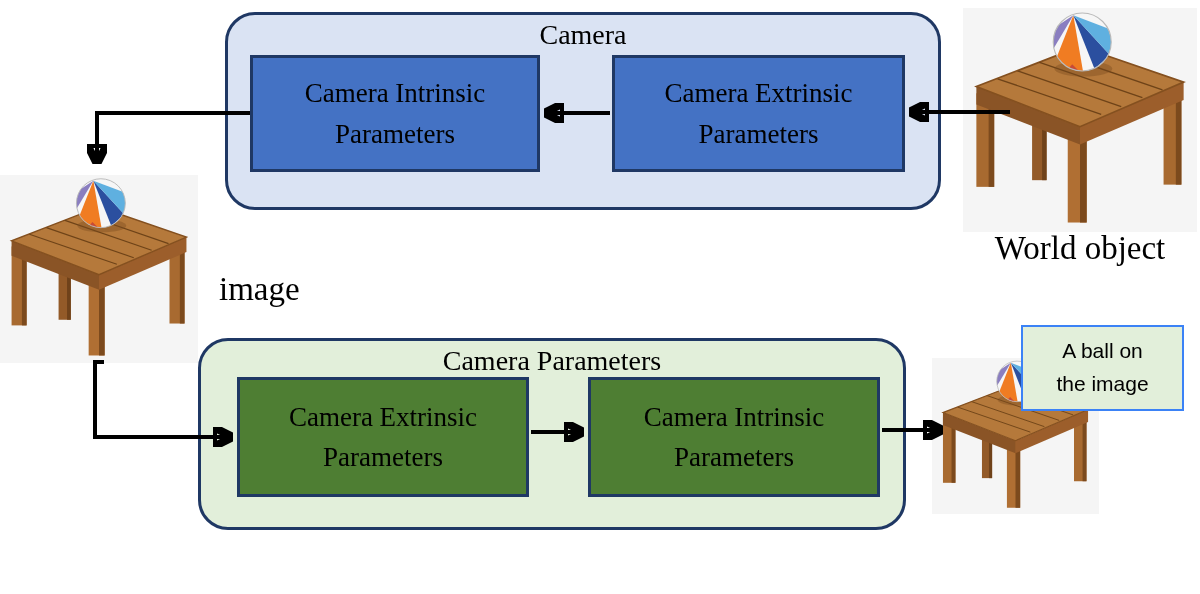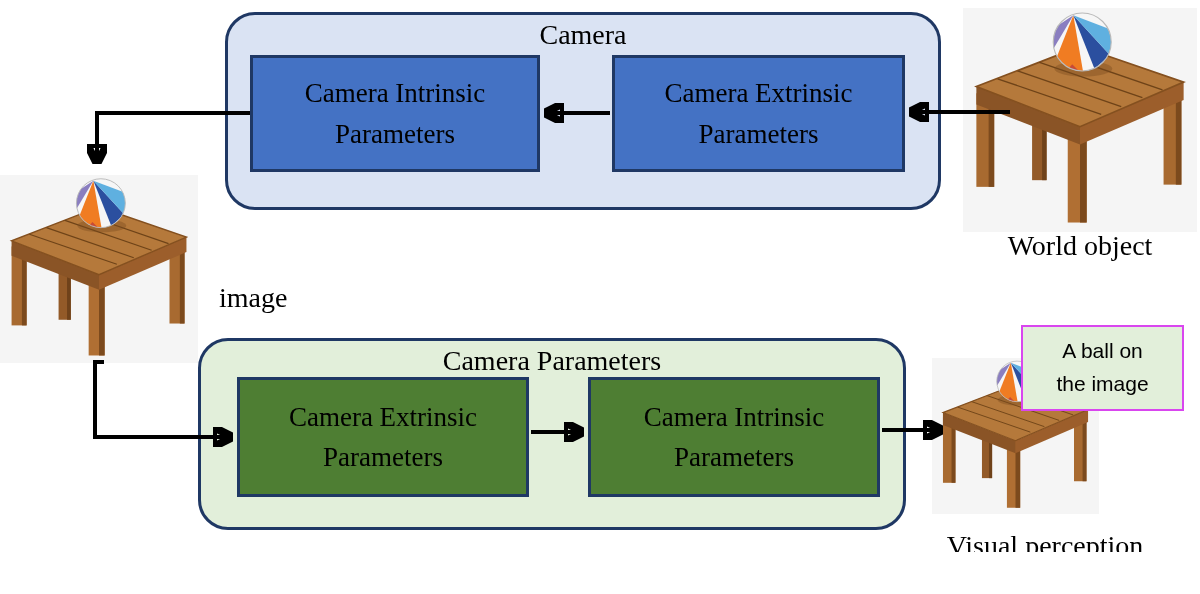"World object" .caption { font-size: 28px -> 33px }
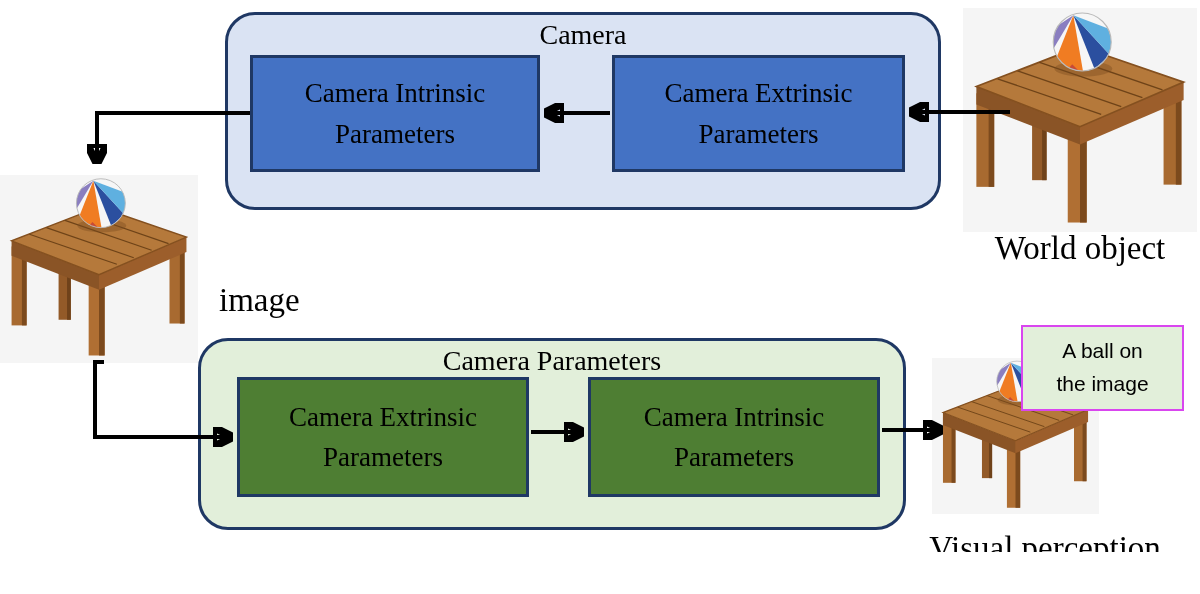"image" div.caption { top: 282px -> 271px }
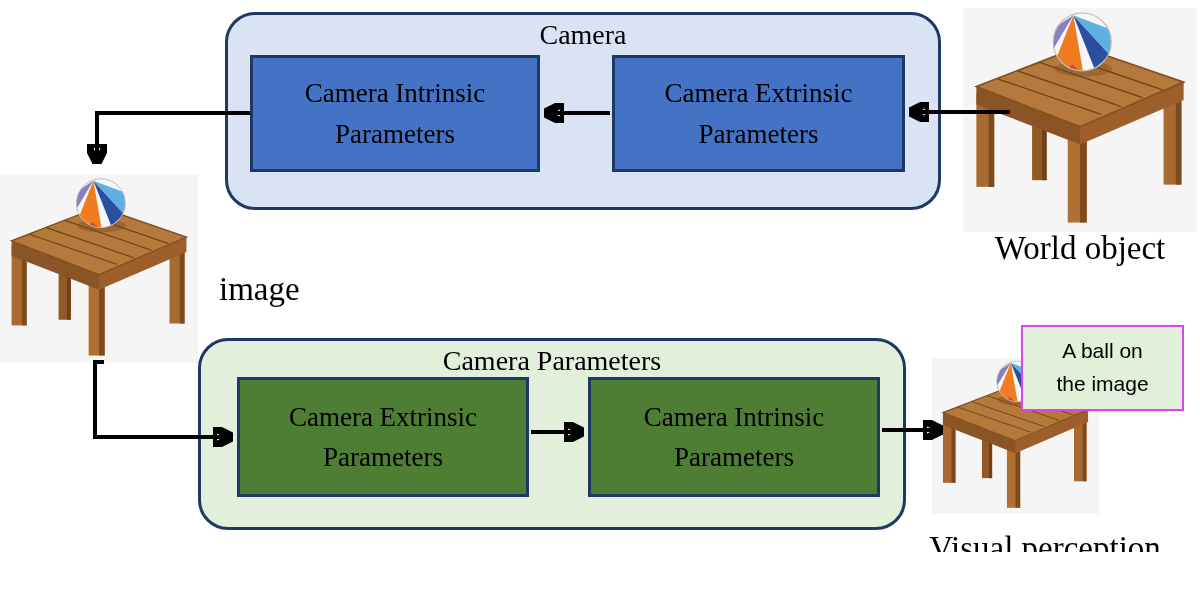"A ball on" .callout { border: 2px solid #d946ef -> 2px solid #3b82f6 }
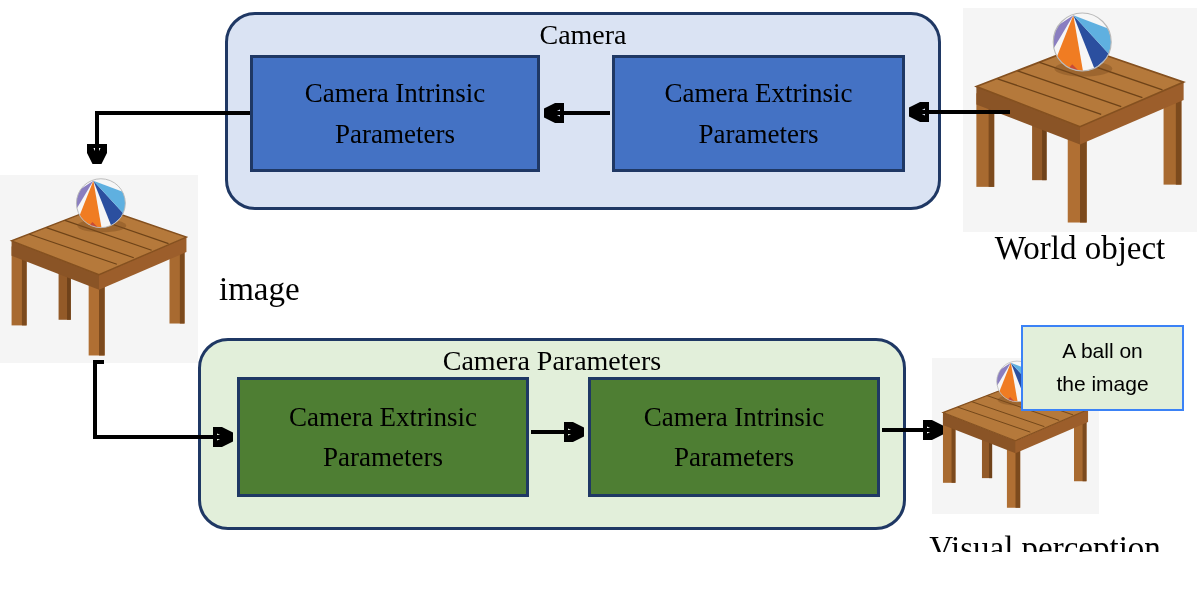"Visual perception" div.caption { html: <div>Visual perception</div> -> none }
